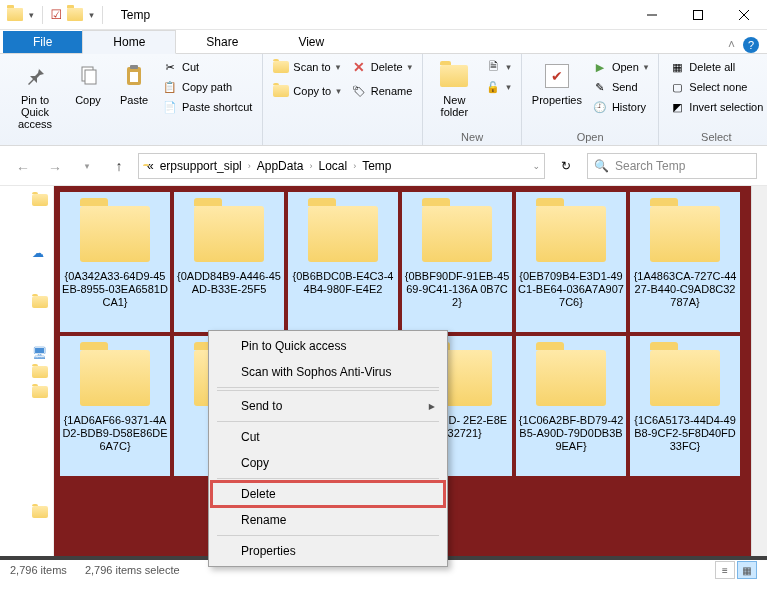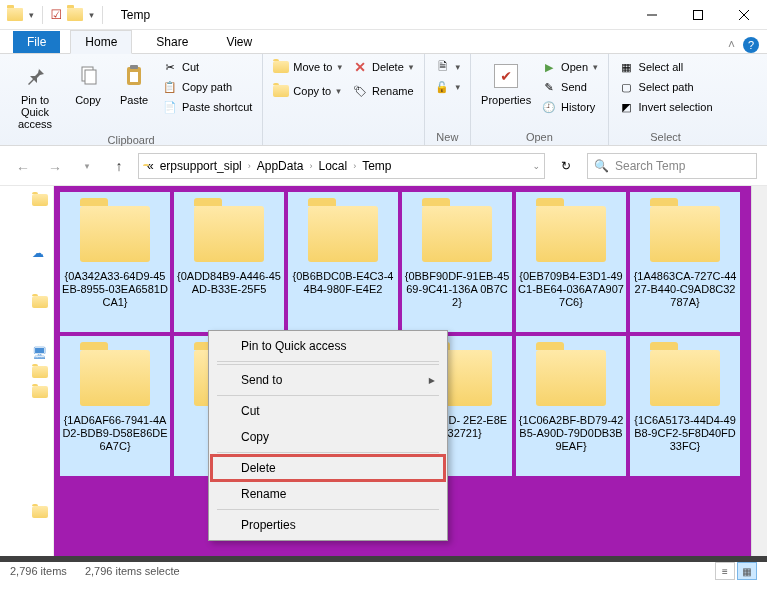"File" .ribbon-tabs .tab { margin-left: 10px -> none; padding: 4px 14px -> 4px 30px }
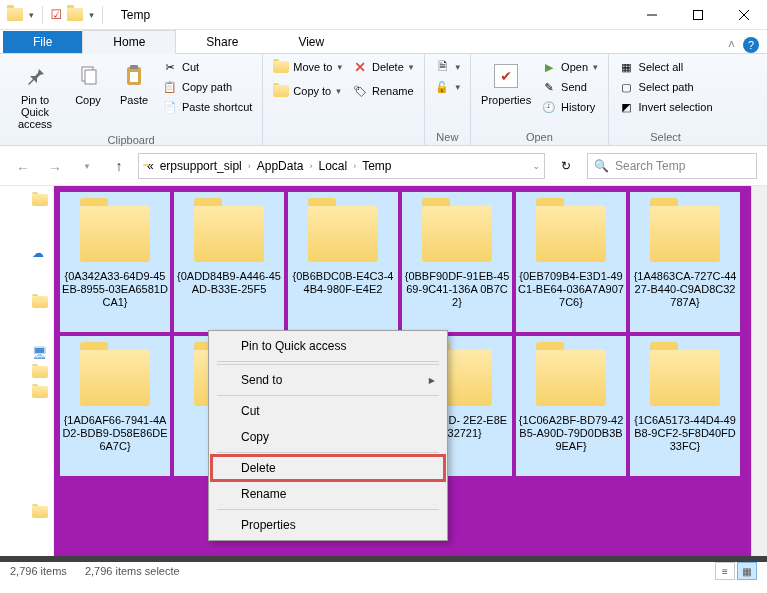"Move to" span { text: Move -> Scan }
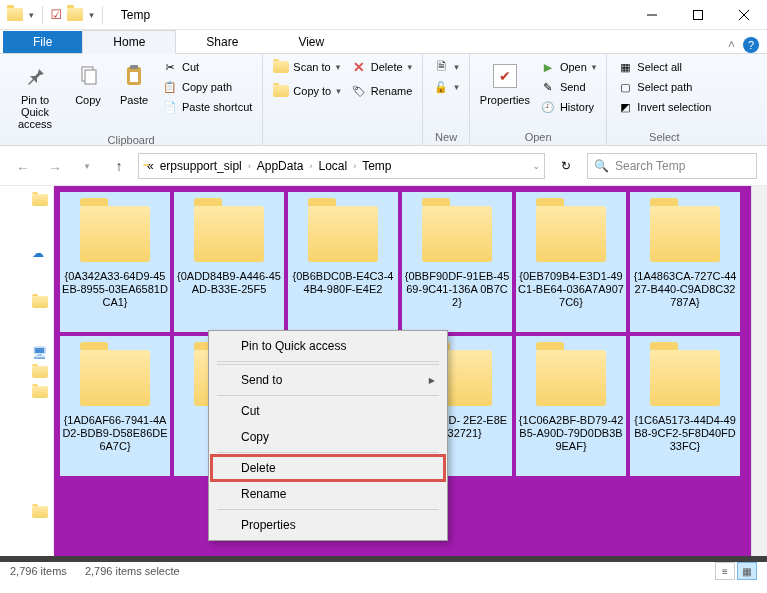"Select all" span { text: Select -> Delete }
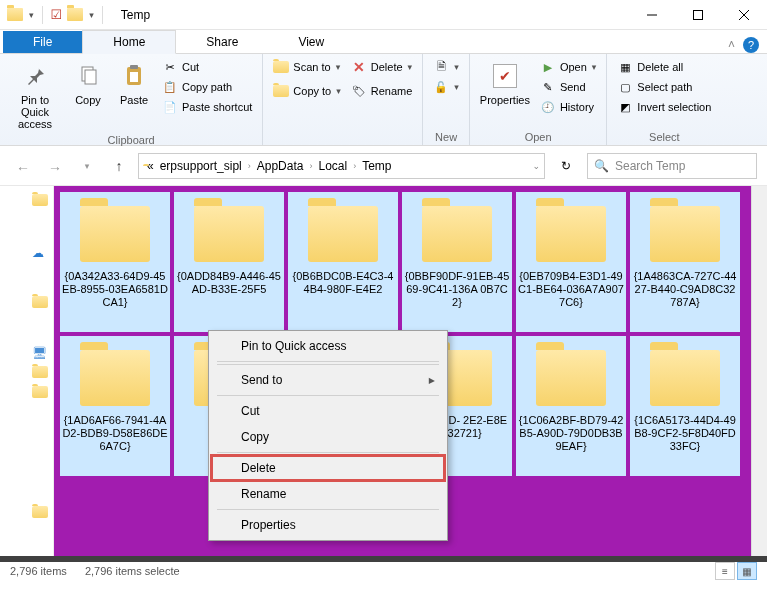"Select path" span { text: path -> none }
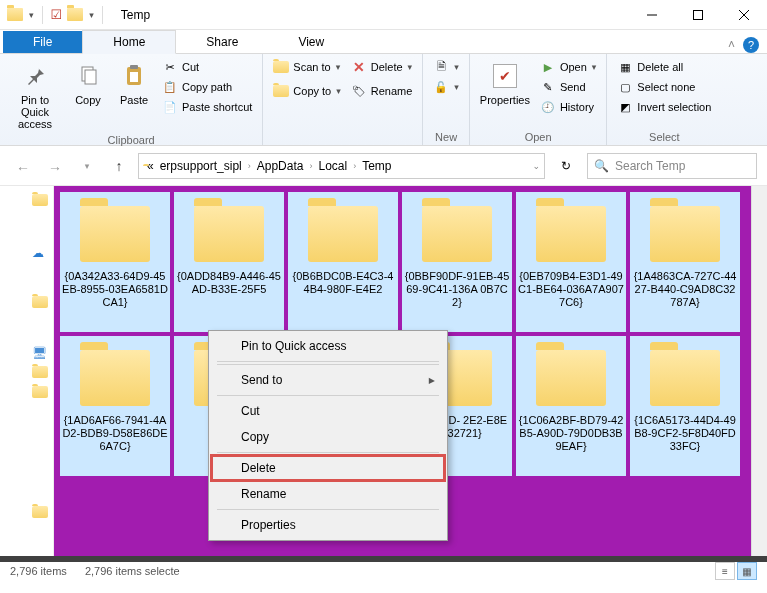"New folder" div.bigbtn { html: none -> <div> <div> <div></div> </div> <div>New folder</div> </div> }
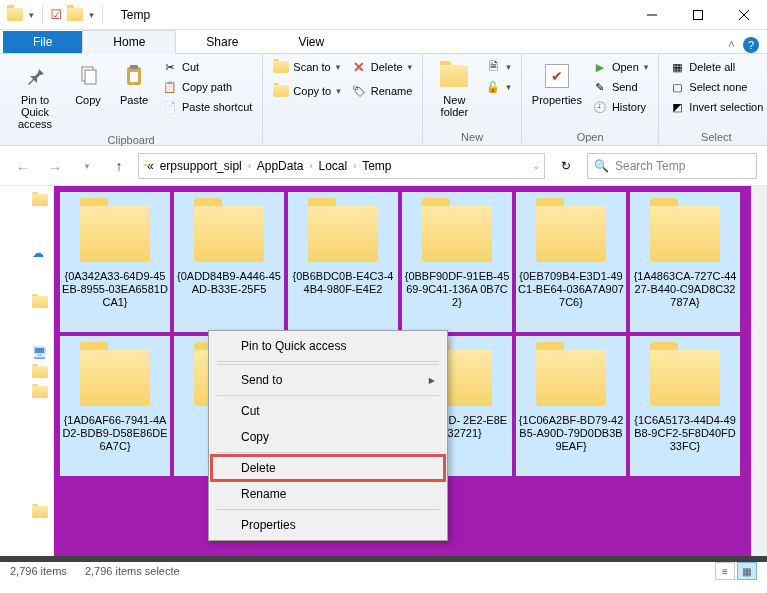"Clipboard" div.group-label { html: <div>Clipboard</div> -> none }
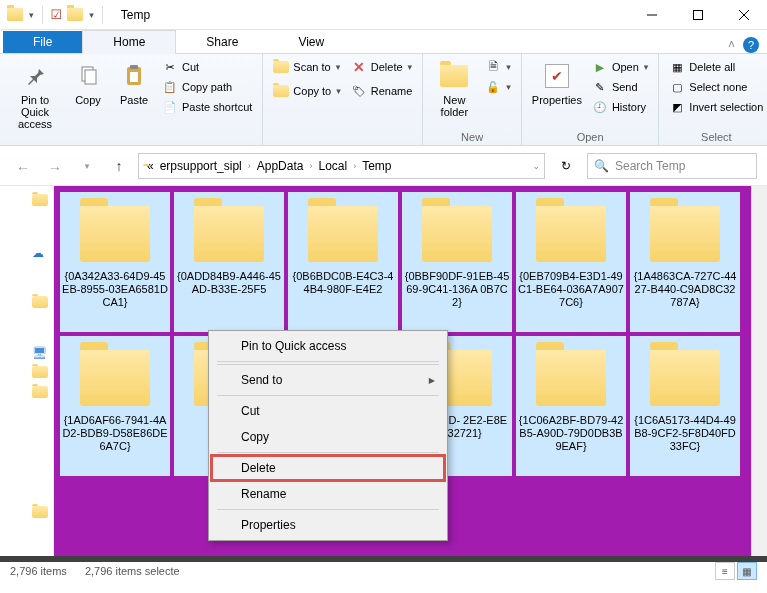"{0A342A33-64D9-45EB-8955-03EA6581DCA1}" .main { background: #a21caf -> #7f1d1d }
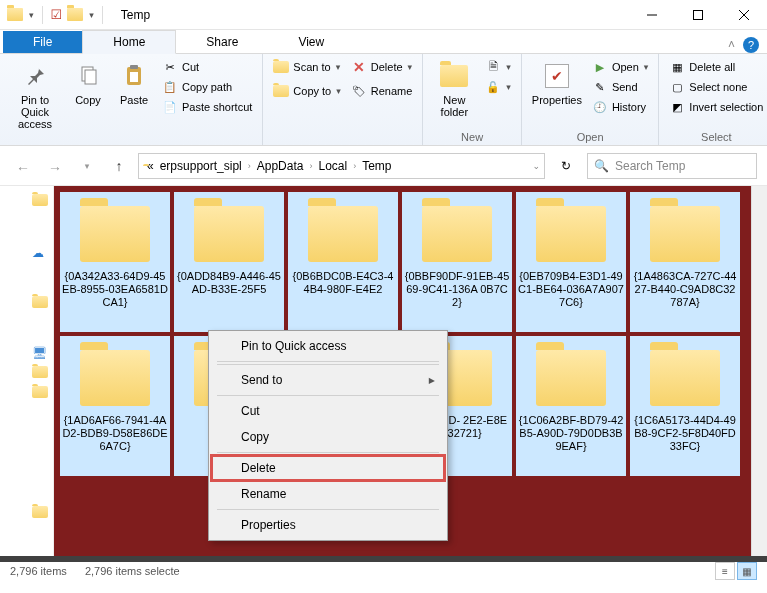"Scan with Sophos Anti-Virus" div.item { html: none -> <div>Scan with Sophos Anti-Virus</div> }
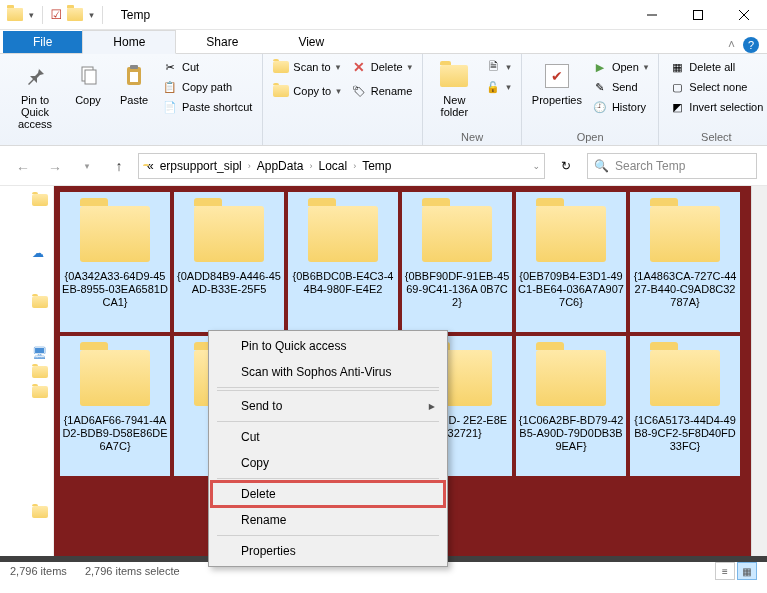"{1AD6AF66-7941-4AD2-BDB9-D58E86DE6A7C}" div.name { text: 1AD6AF66-7941-4AD2-BDB9-D58E86DE6A7C -> 1AD6AF66-9371-4AD2-BDB9-D58E86DE6A7C }
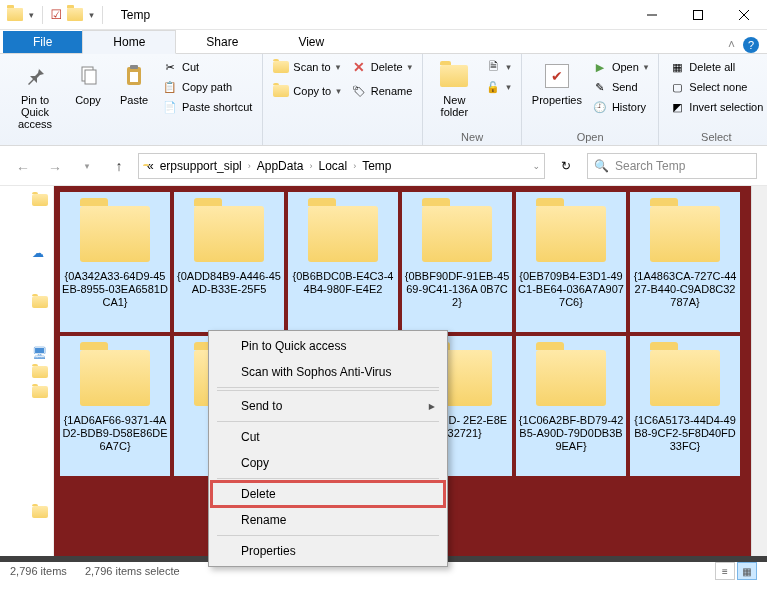"2,796 items" .status { border-top: 6px solid #404040 -> 4px solid #404040 }
